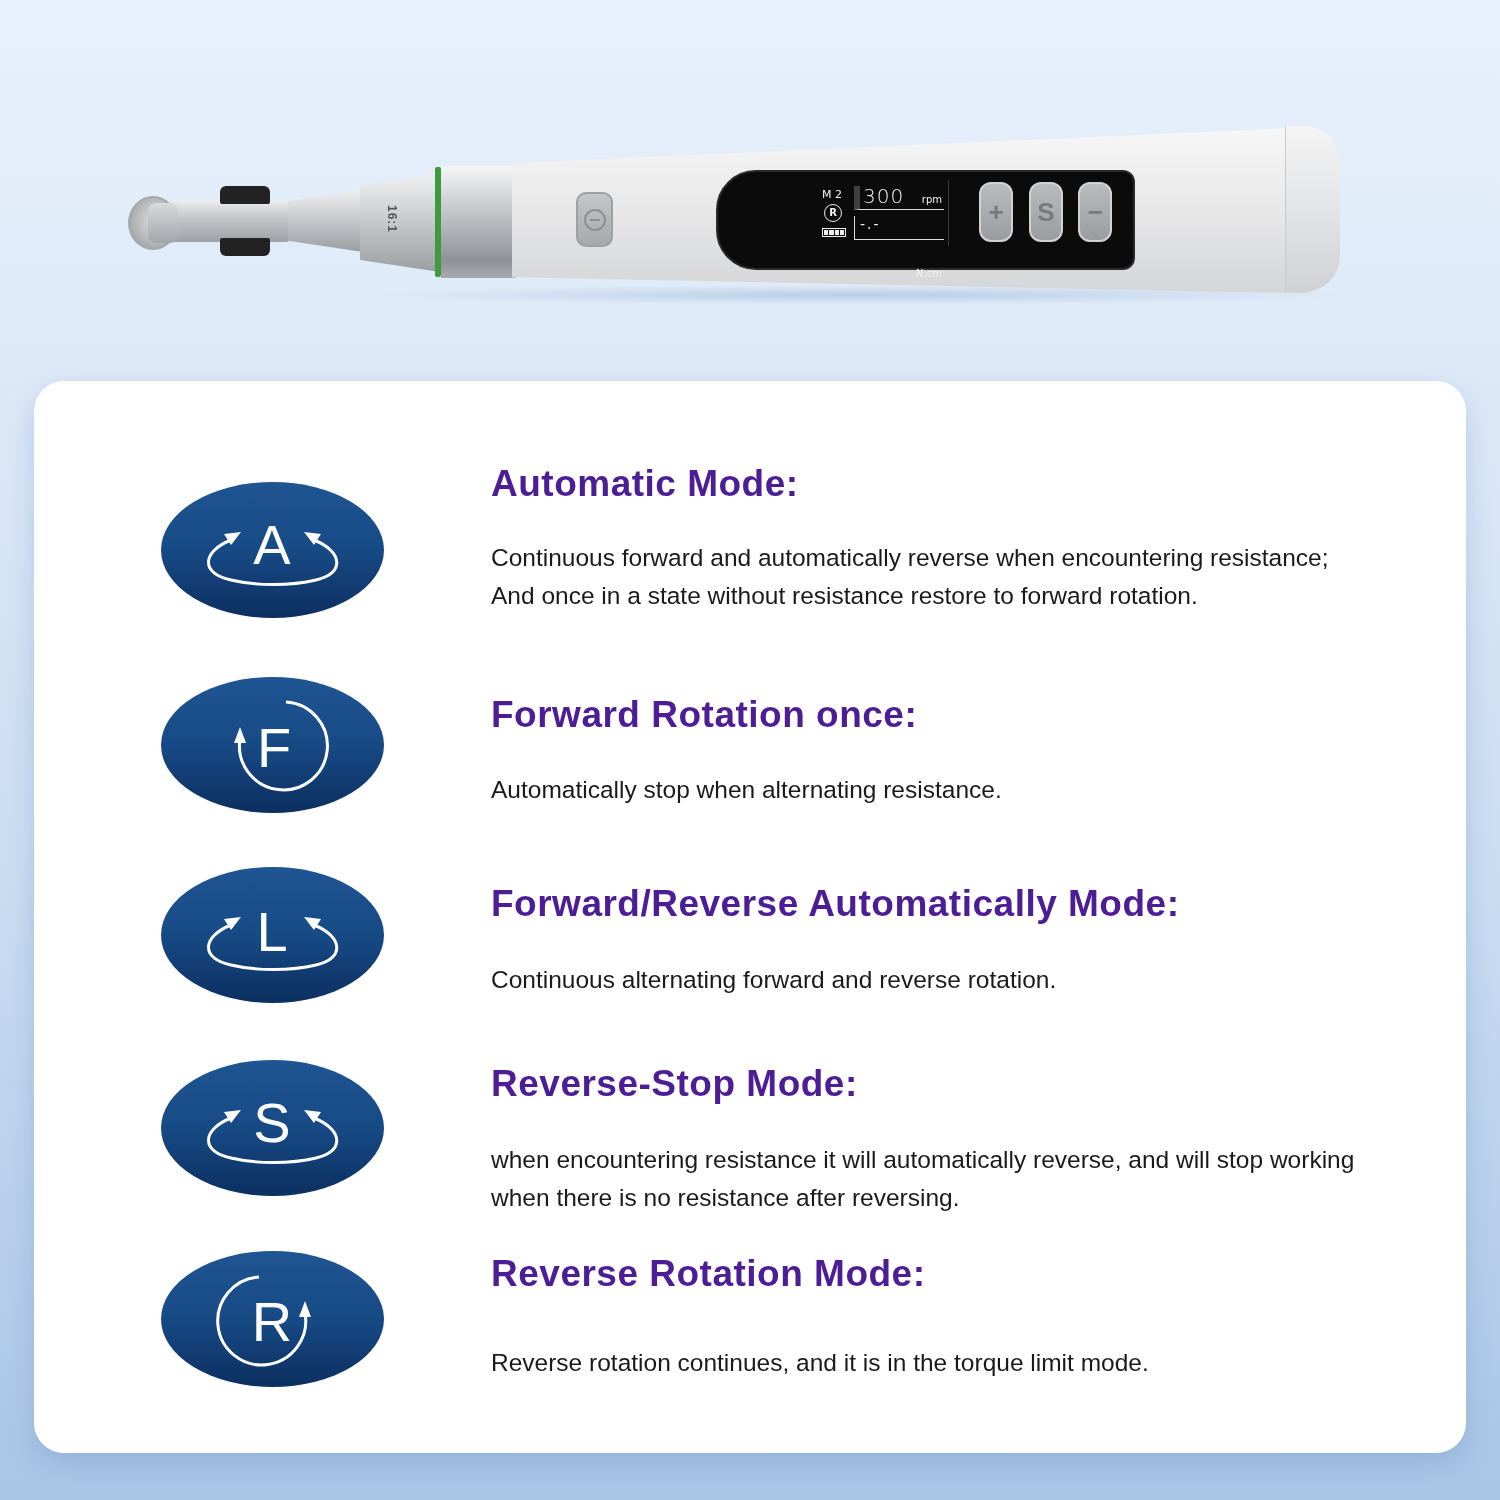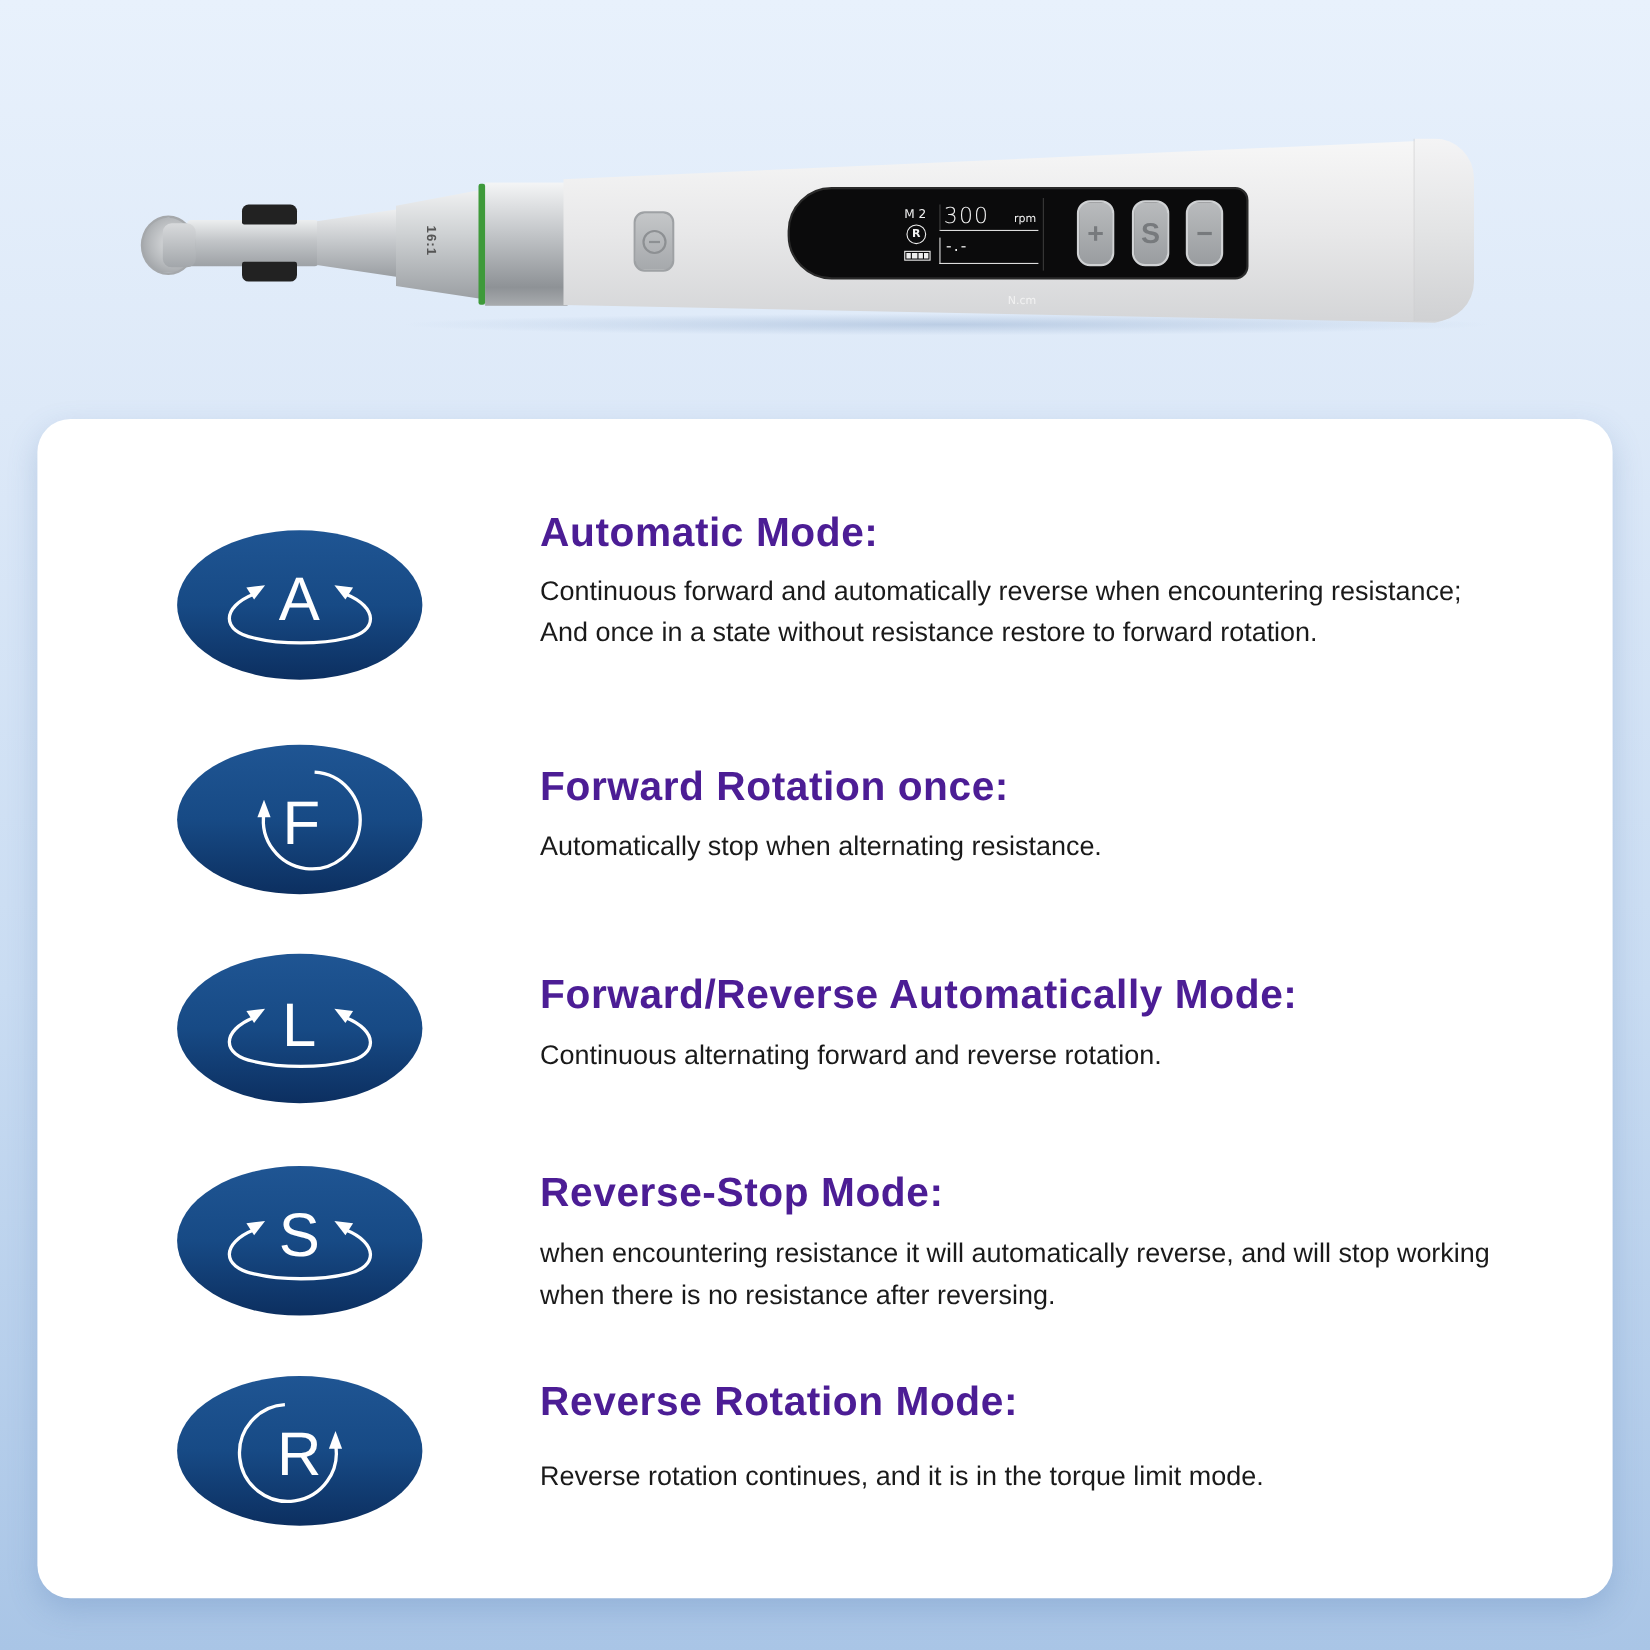"M 2" .panel { height: 84px -> 100px }
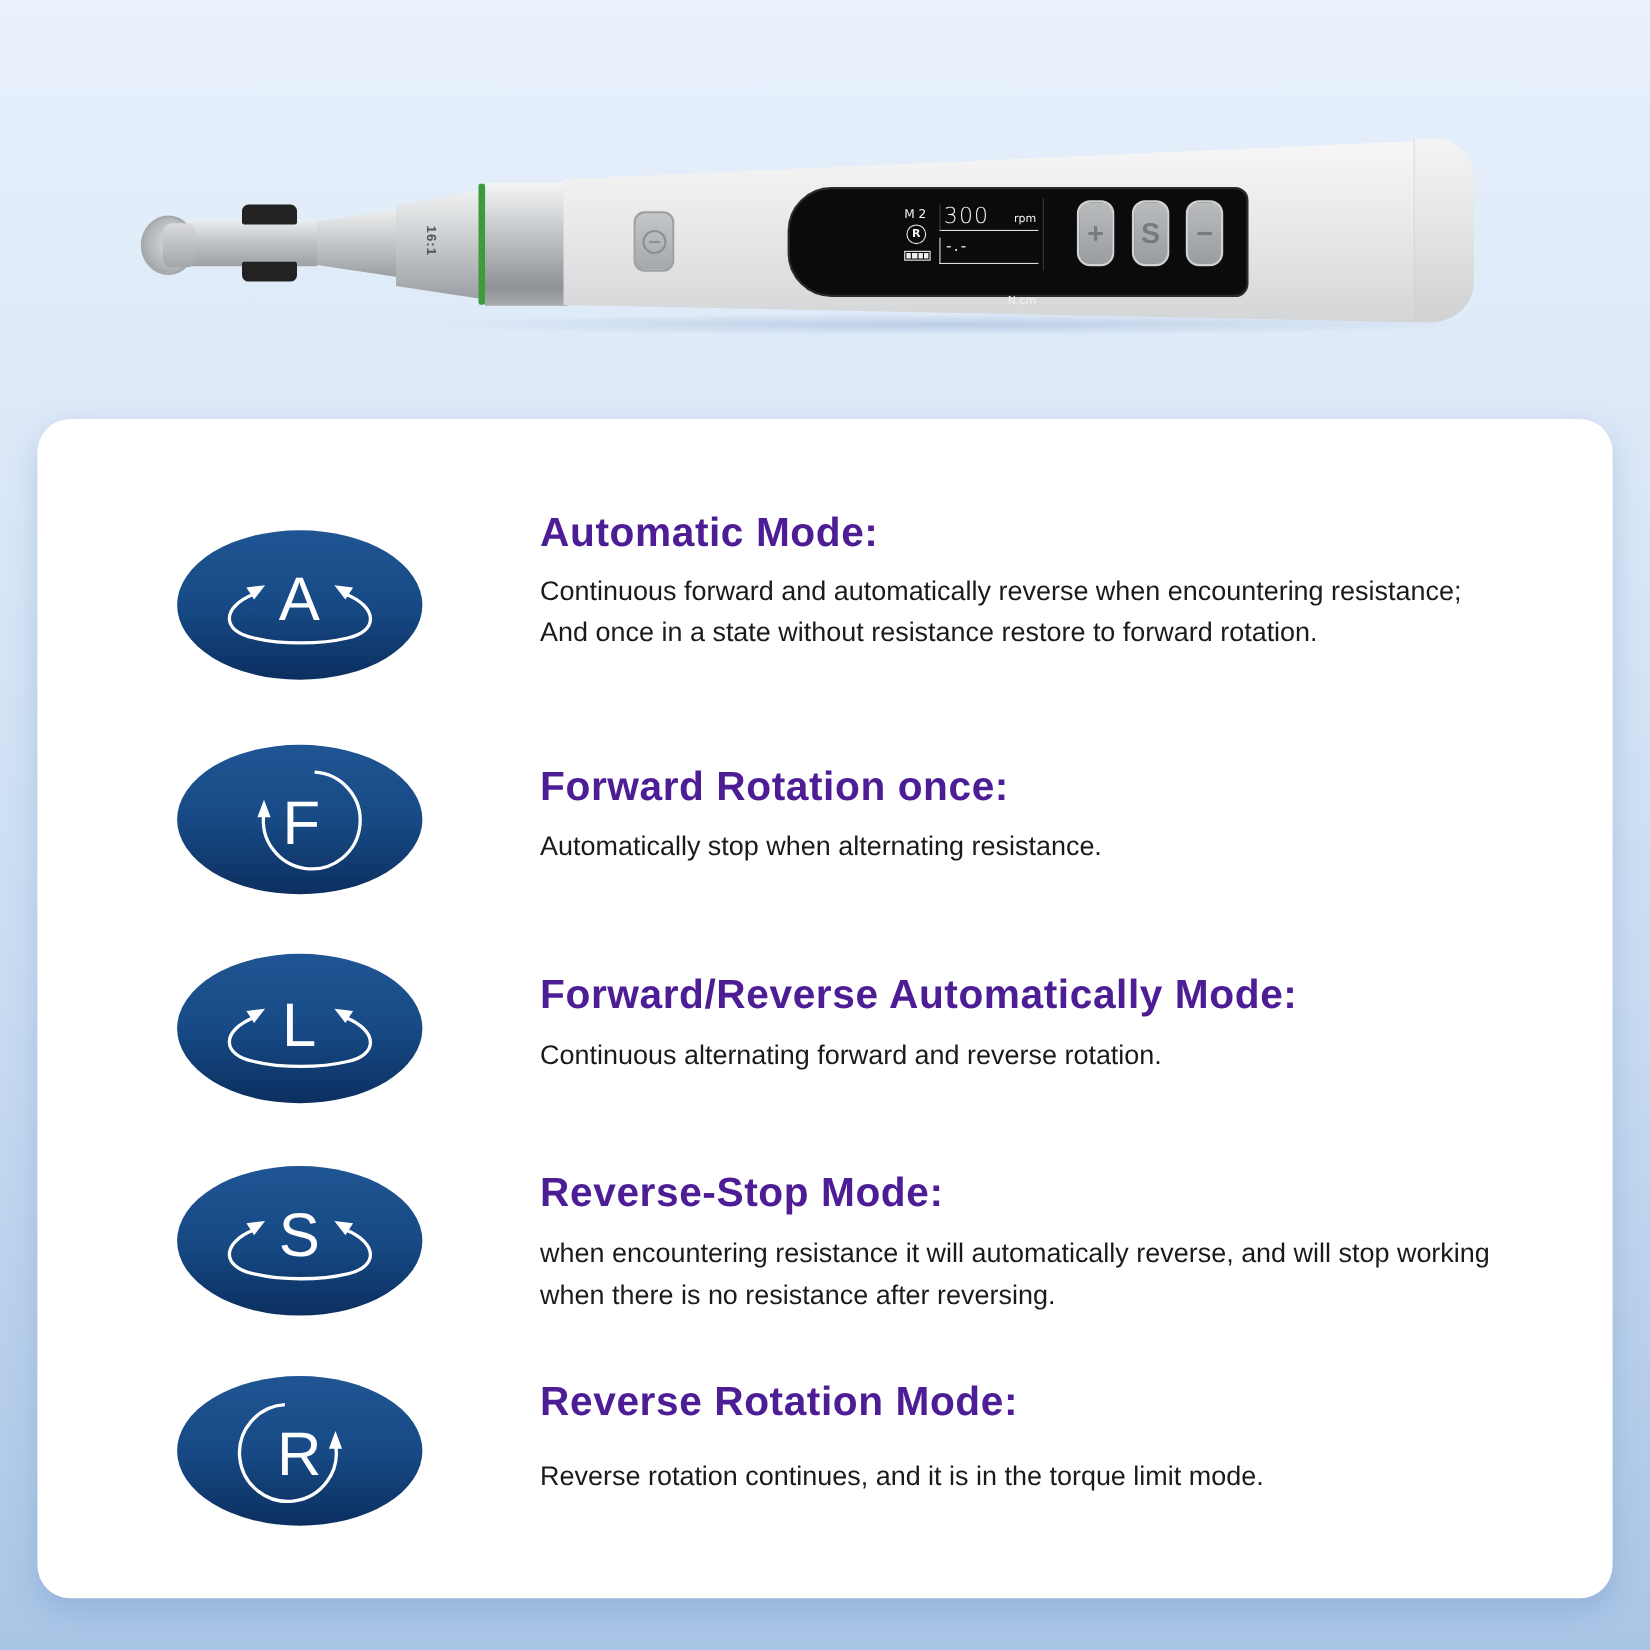"300" .screen .rpm-box { border-left: 1px solid #404040 -> 6px solid #404040 }
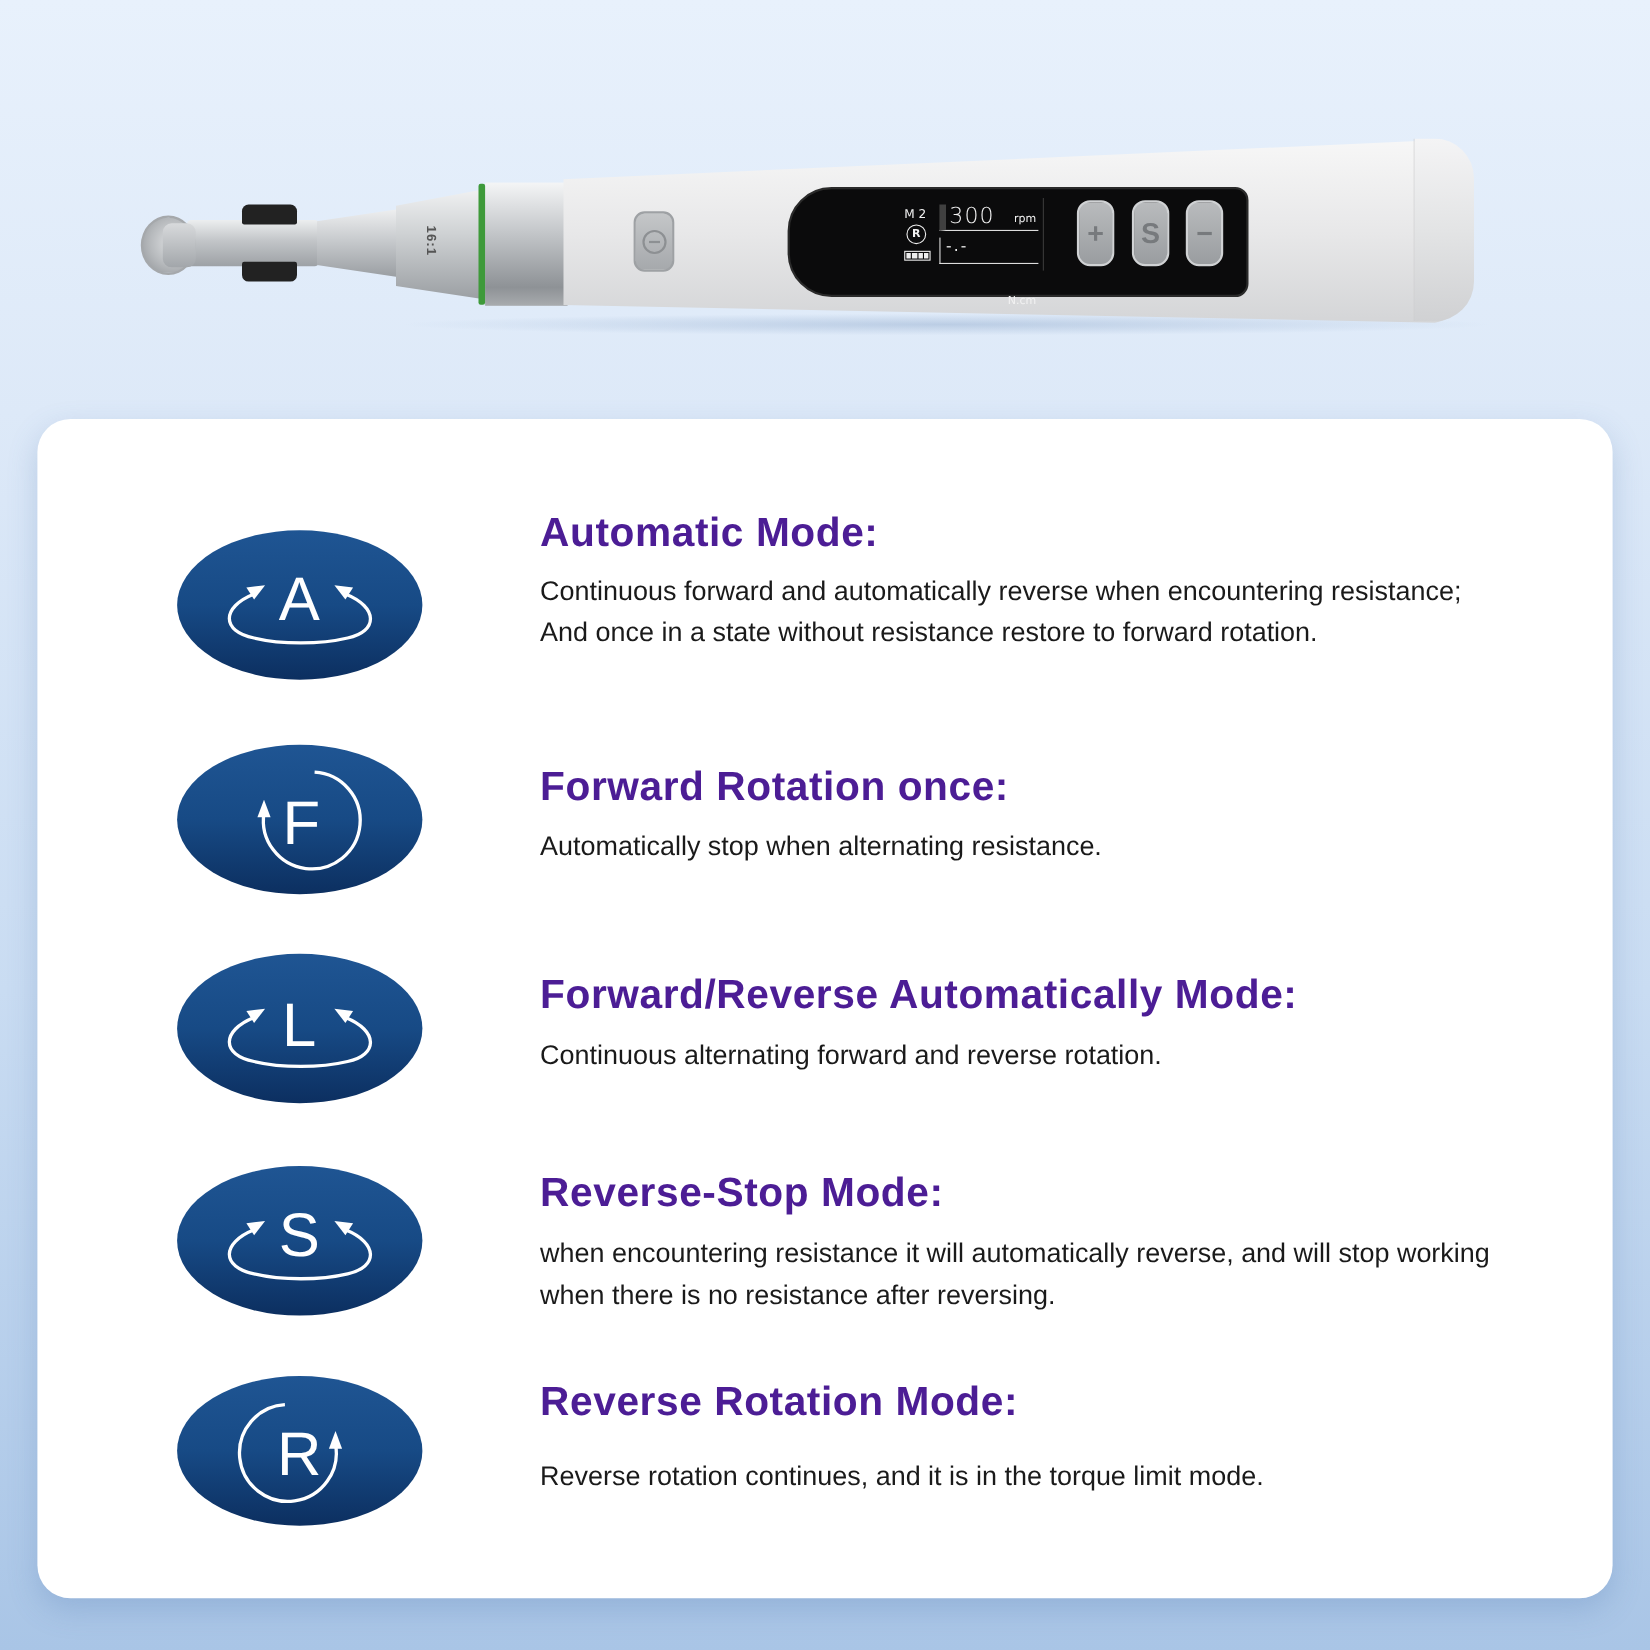"Continuous forward and automatically" .mode-desc { margin-top: none -> 20px }
